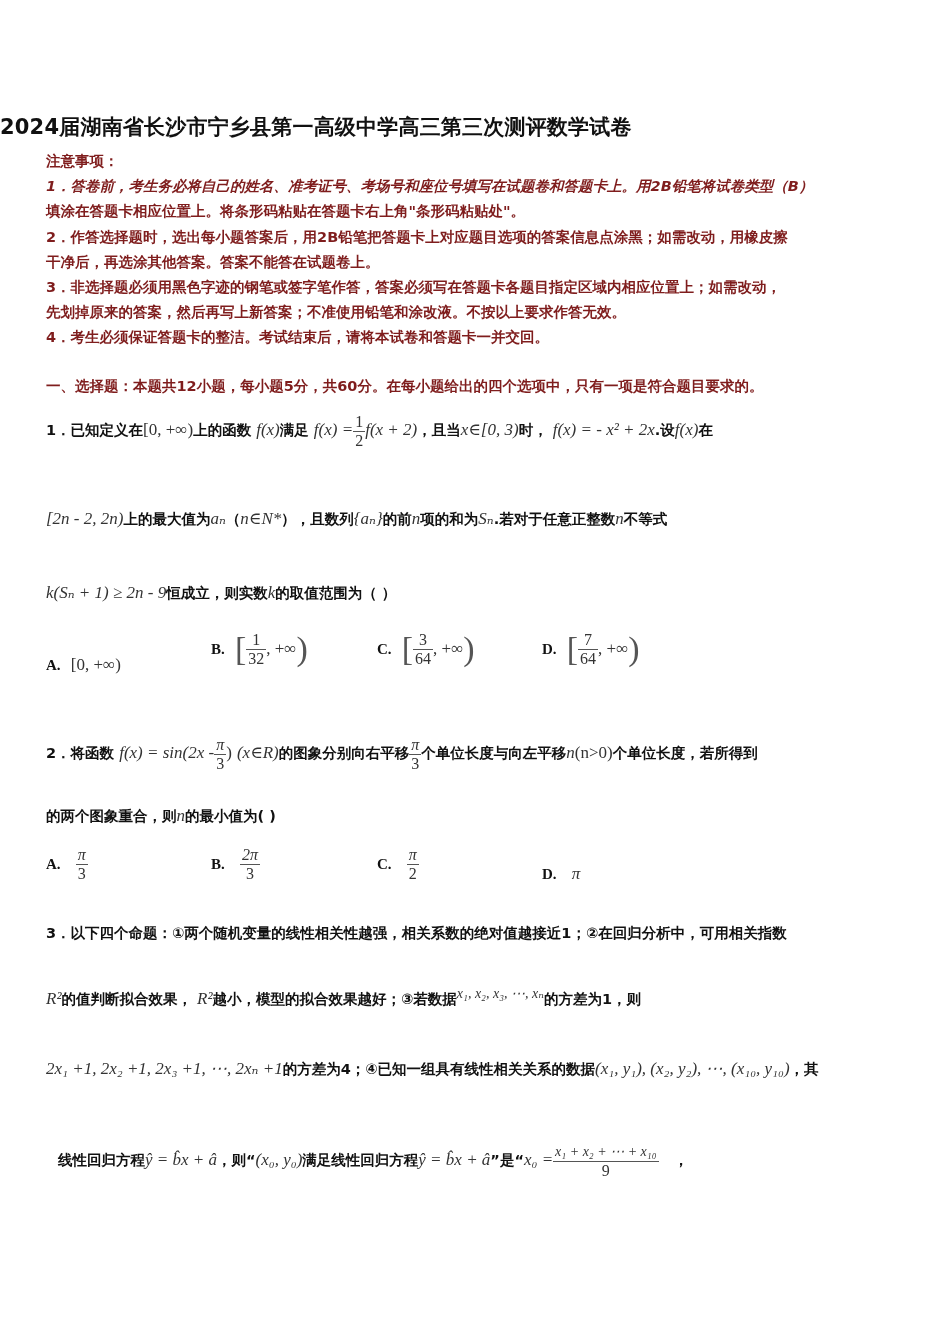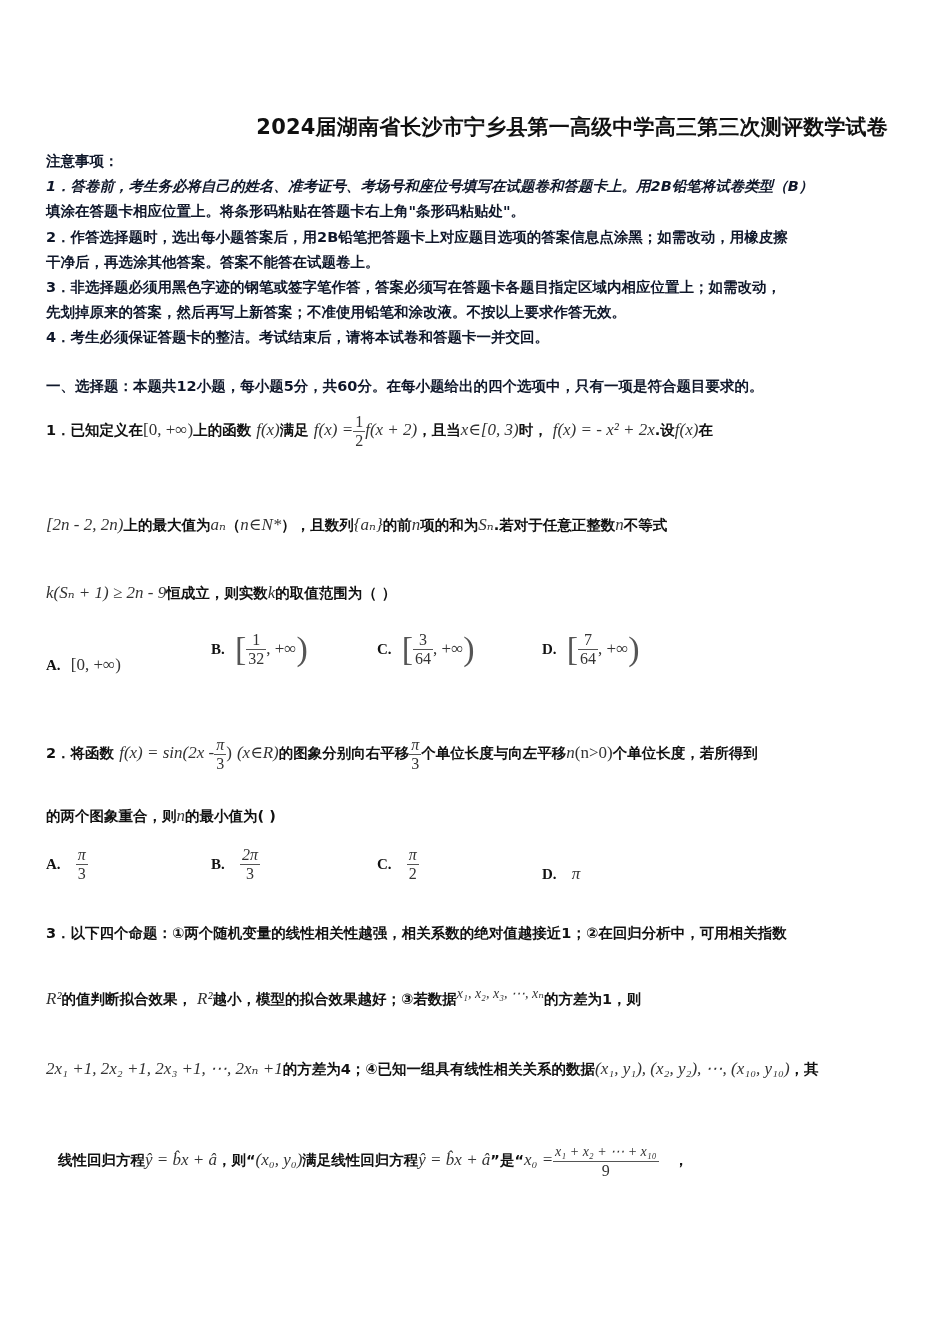"2024届湖南省长沙市宁乡县第一高级中学高三第三次测评数学试卷" .title { text-align: right -> left }
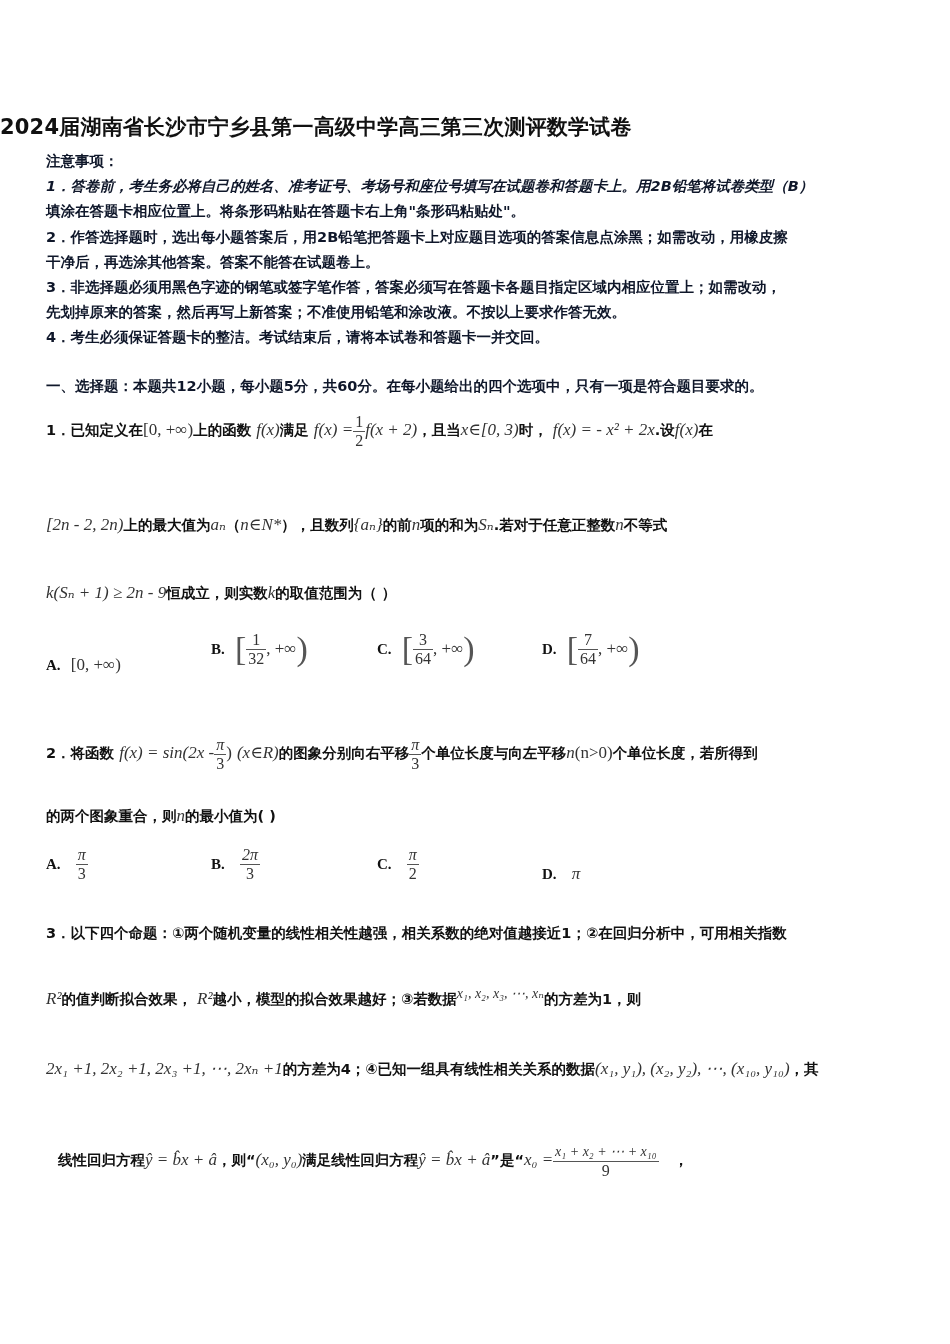"注意事项：" .notice { color: #0f172a -> #7f1d1d }
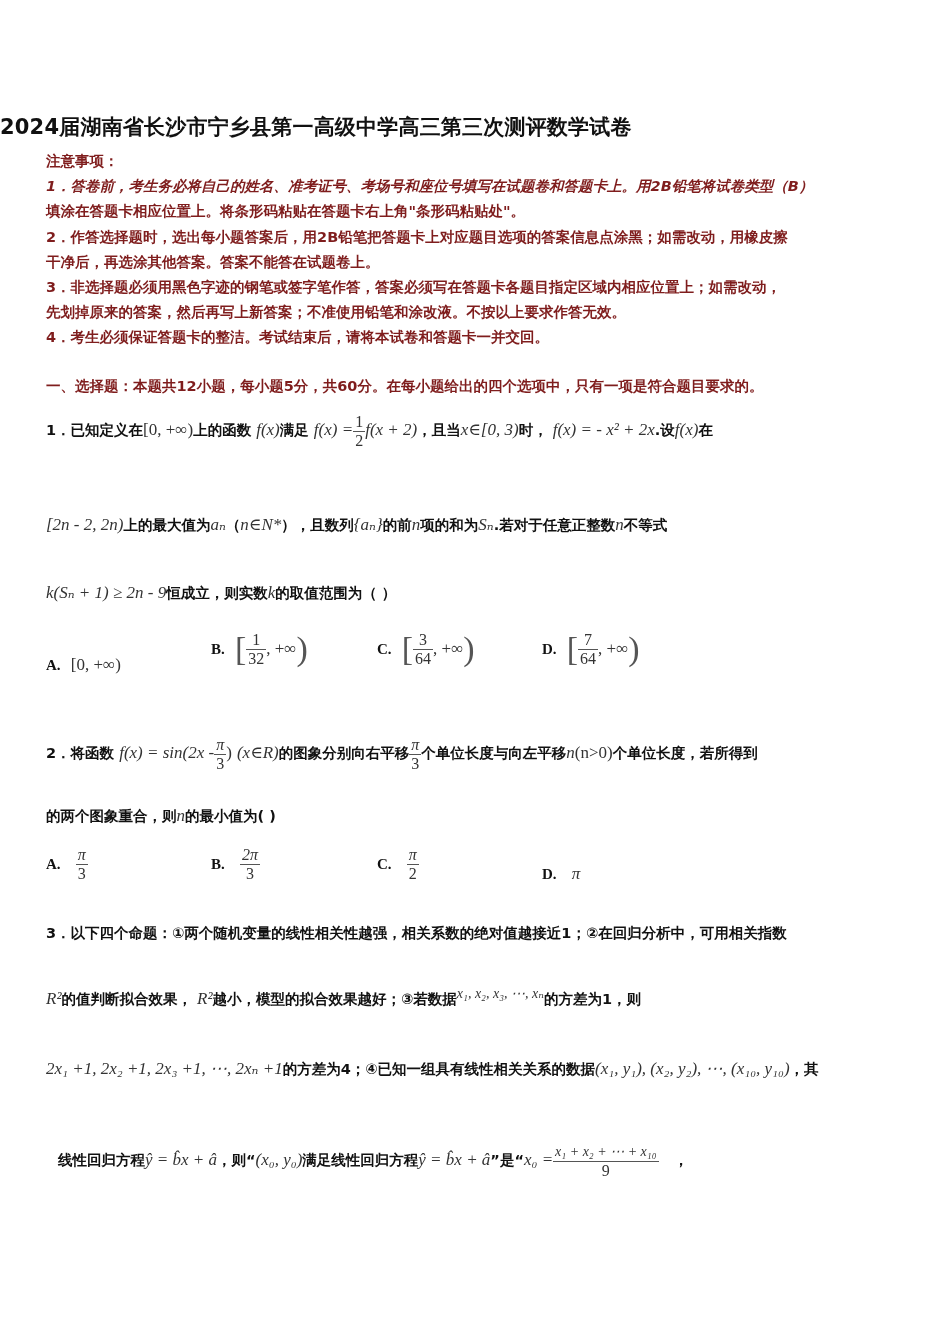"[2n - 2," div.abs { line-height: 22px -> 33px; margin-top: 12px -> none }
